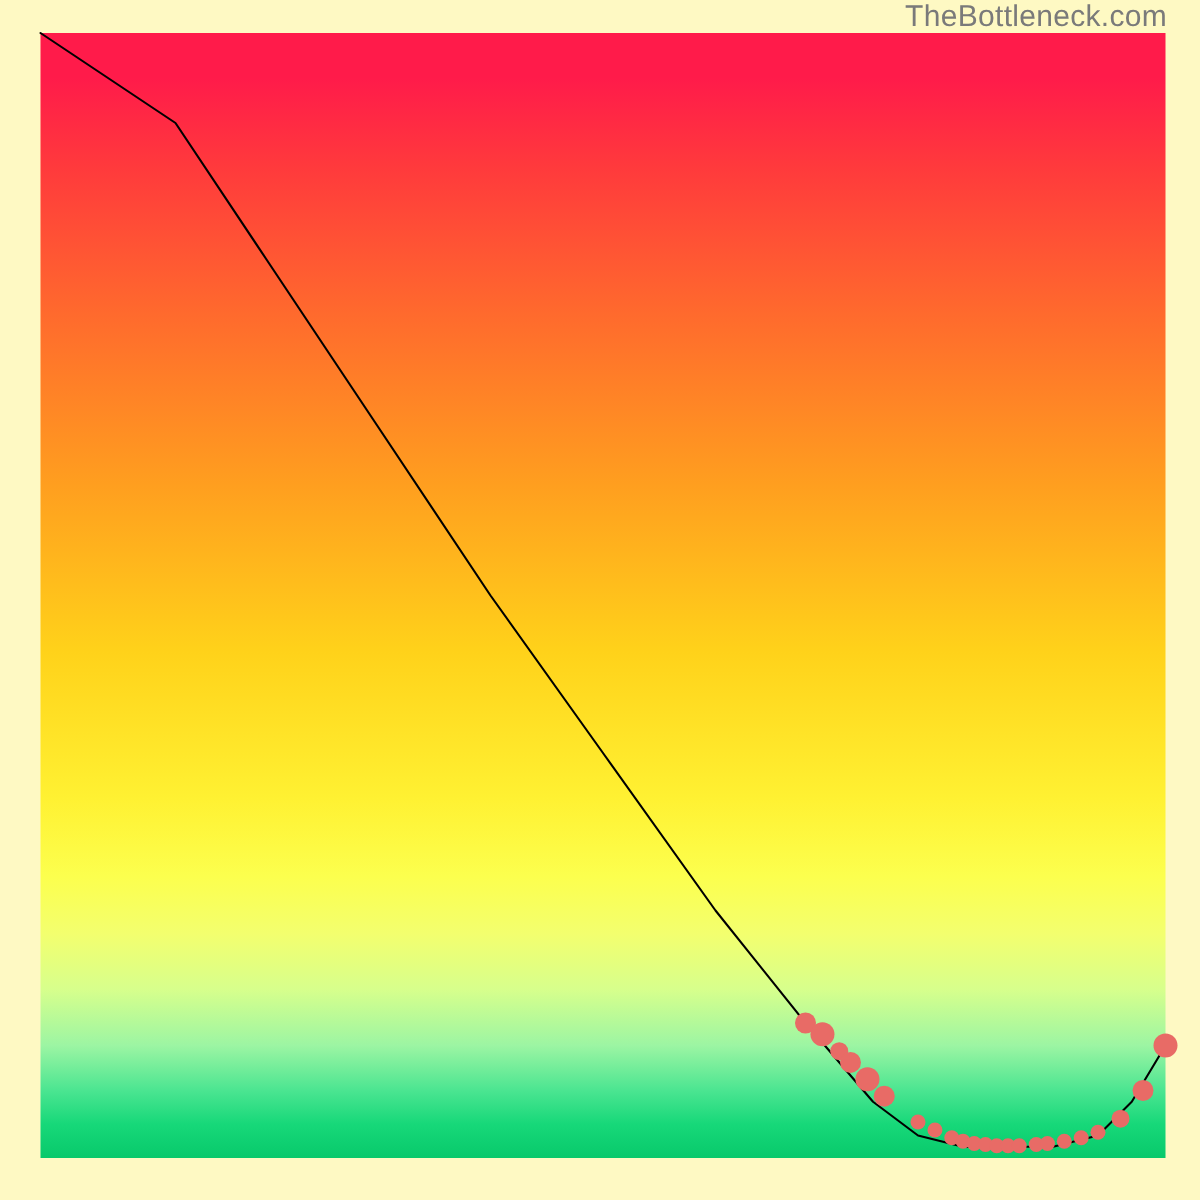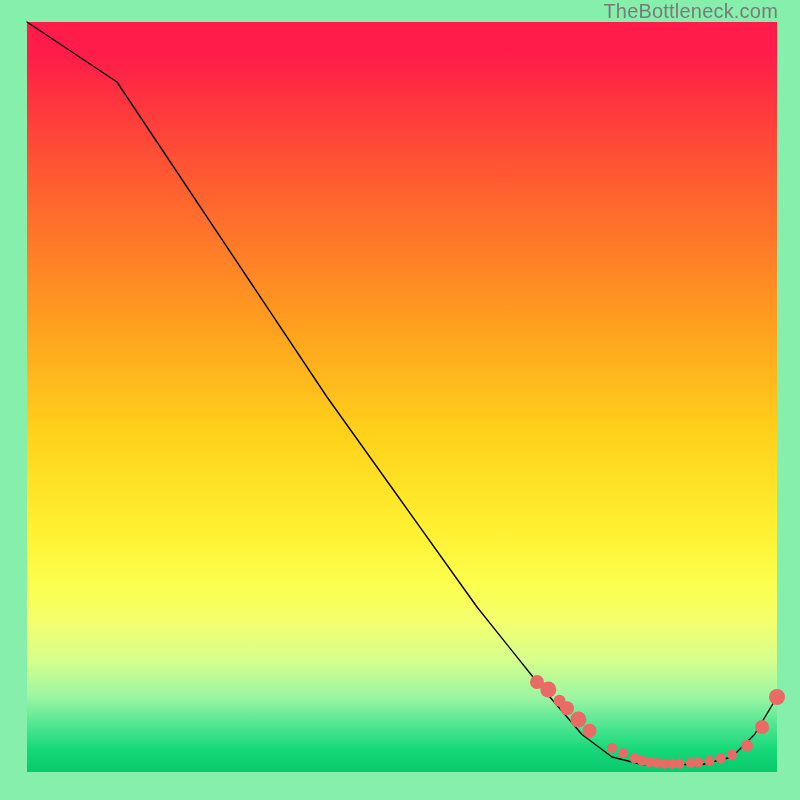"TheBottleneck.com" .wrap { background: #86efac -> #fef9c3 }
